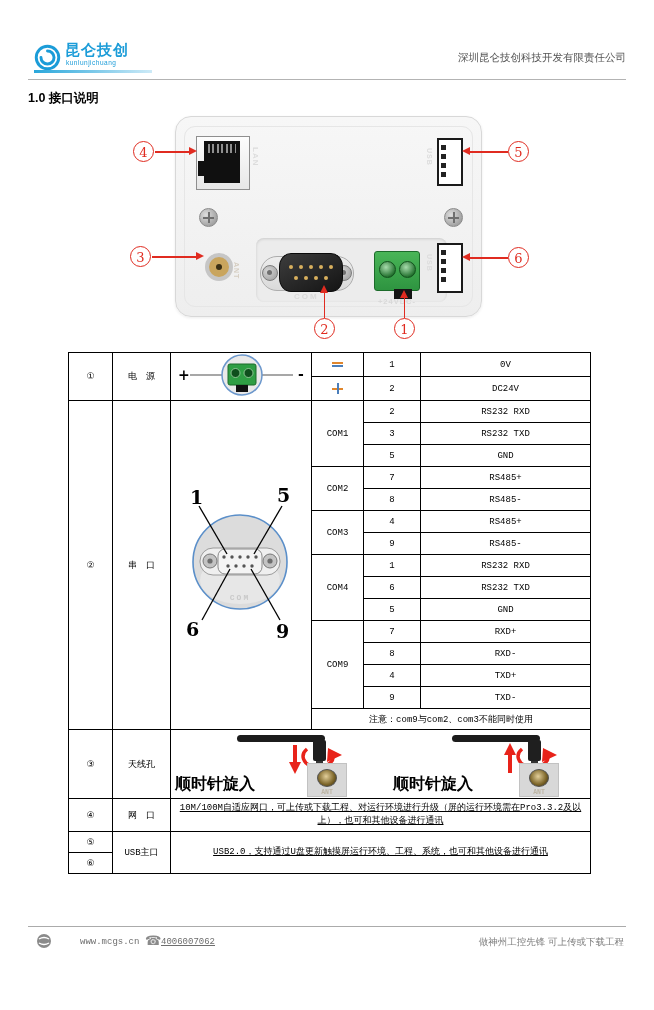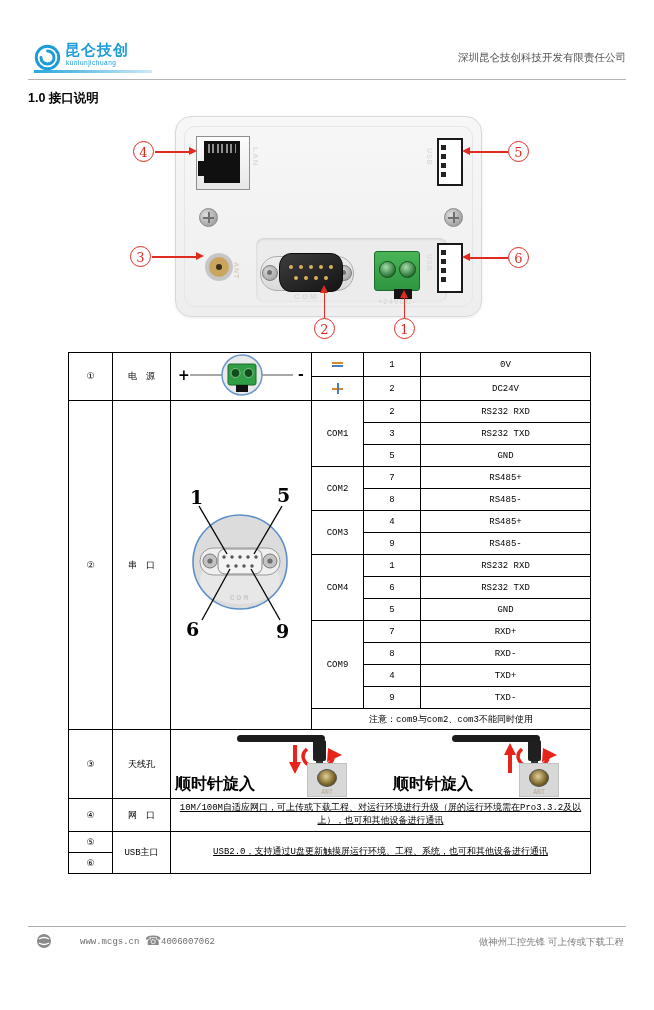"4006007062" div.f-txt { text-decoration: none -> underline }
